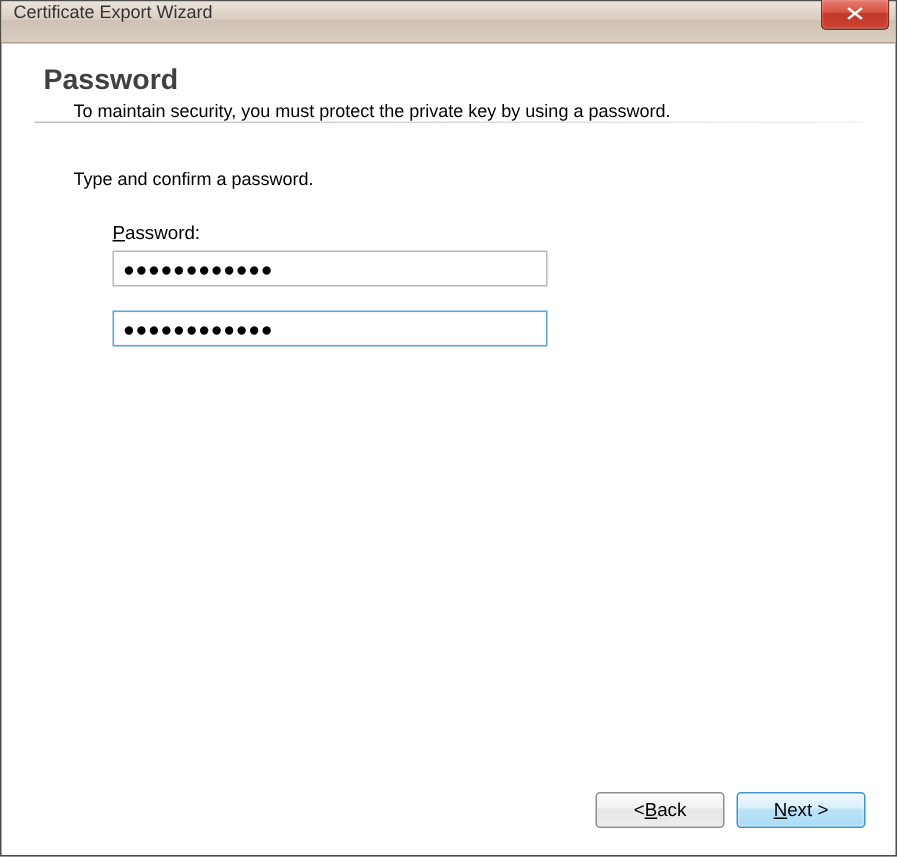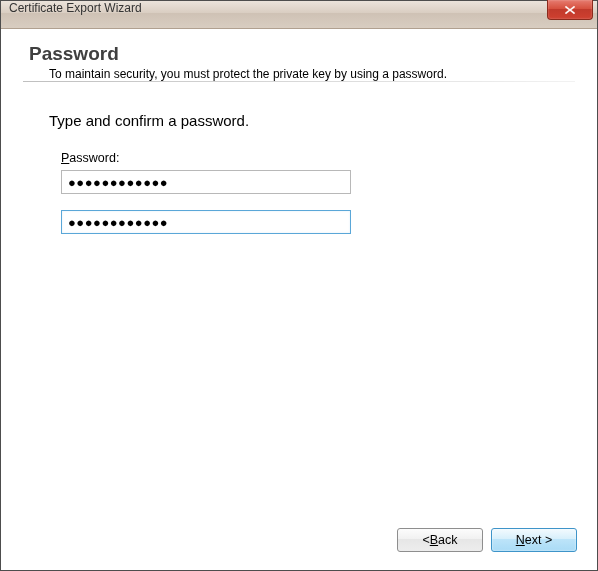"Type and confirm a password." .instruction { font-size: 15px -> 12px }
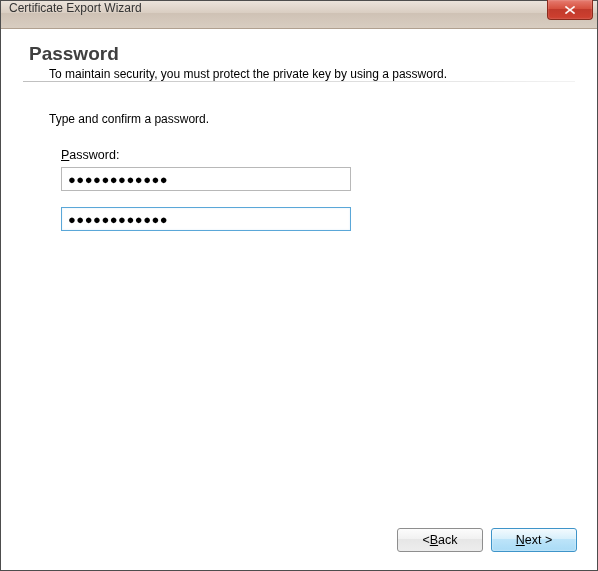"Password:" .field-group { margin-left: 40px -> 54px }
